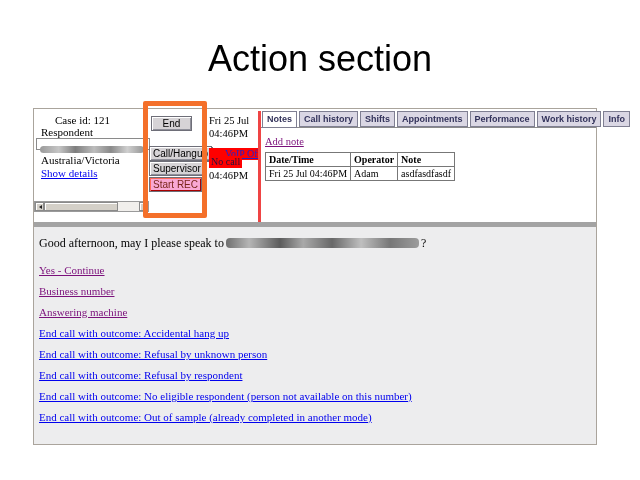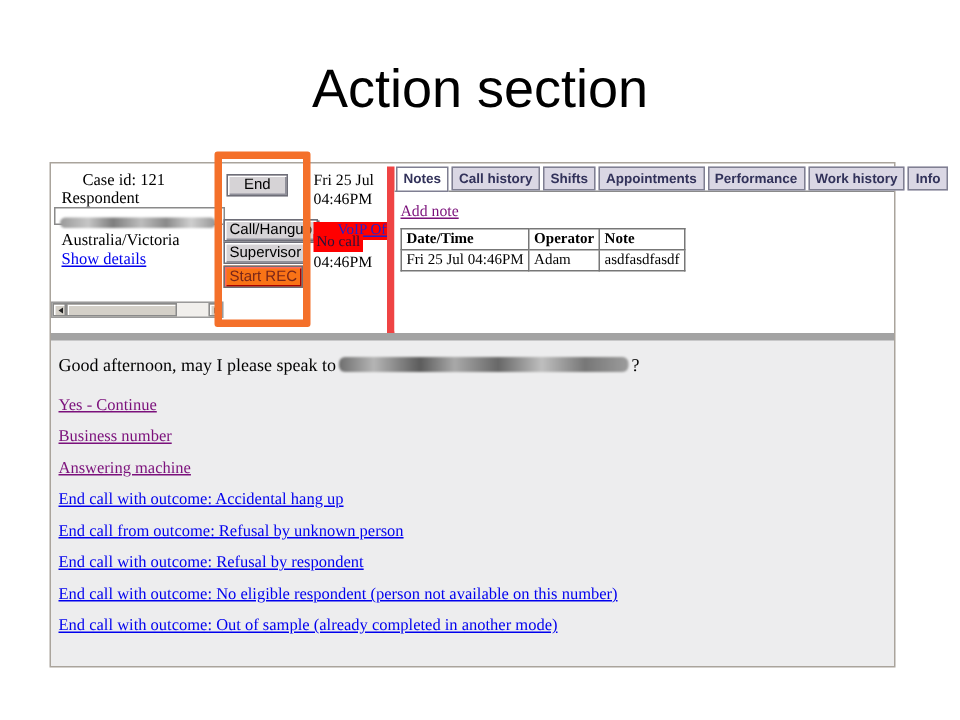"Notes" .tab-panel { border-left: 5px solid #ef4444 -> 3px solid #ef4444 }
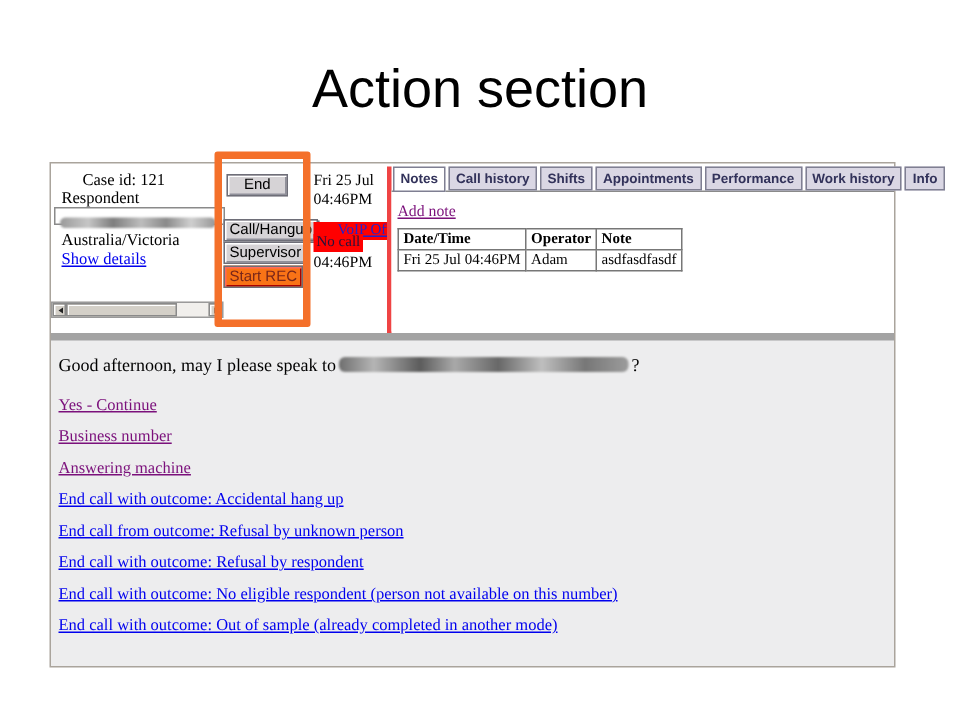"Start REC" .btn-rec { background: #f97316 -> #f9a8d4 }
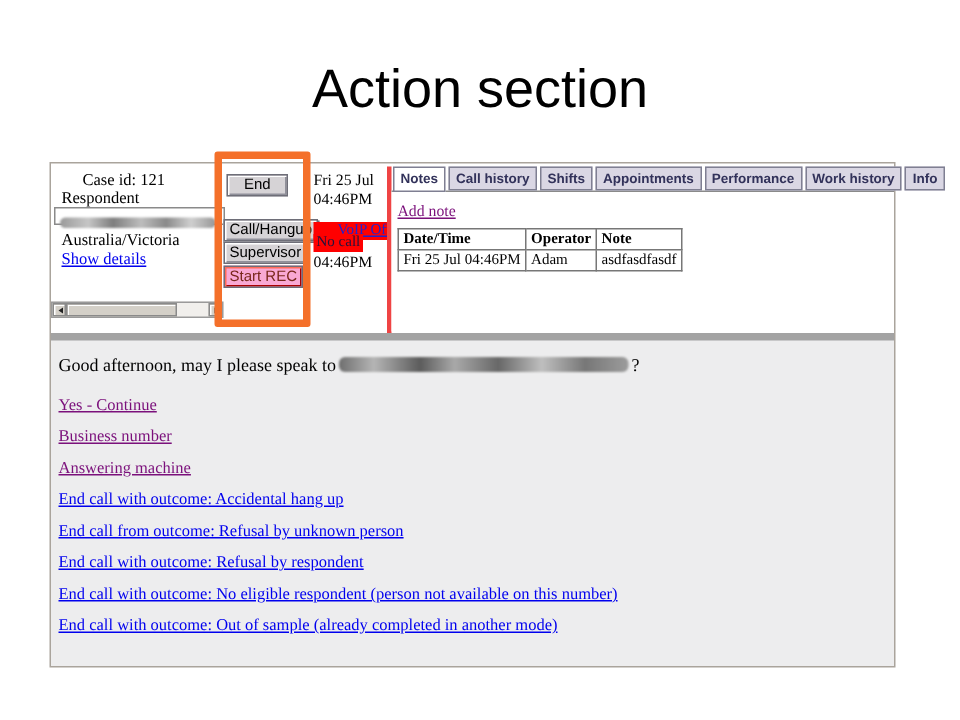"End call from outcome: Refusal" a.link { text: from -> with }
